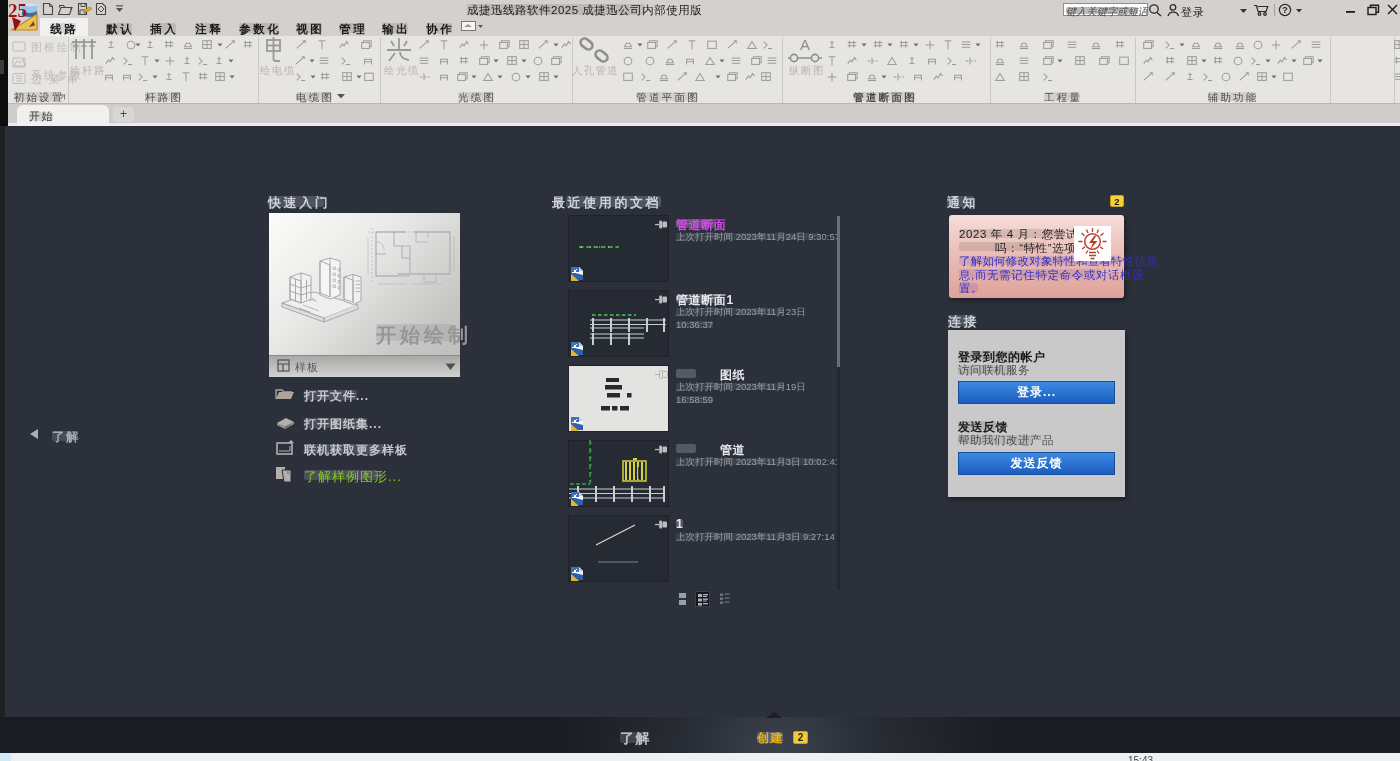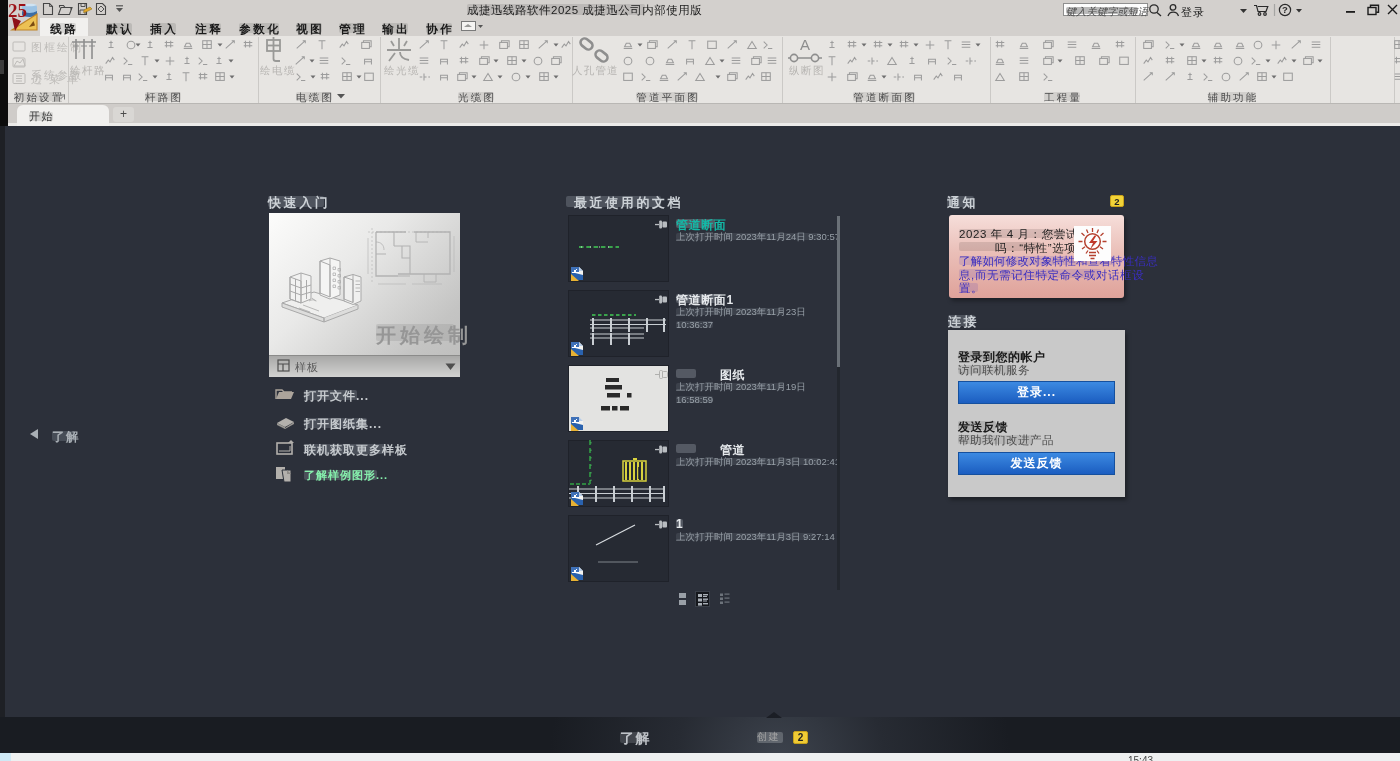"管道断面图" div.abs { font-weight: normal -> bold }
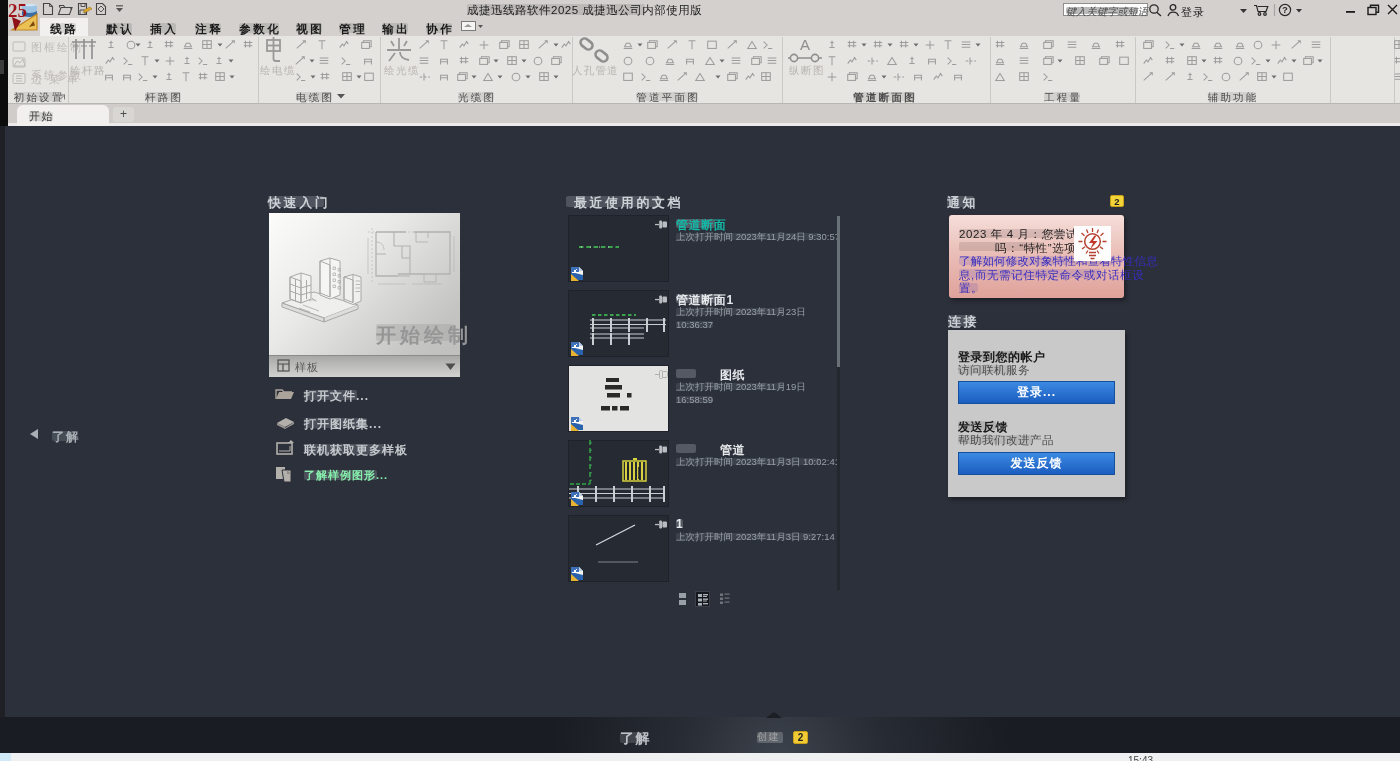"最近使用的文档" div.abs { left: 574px -> 552px }
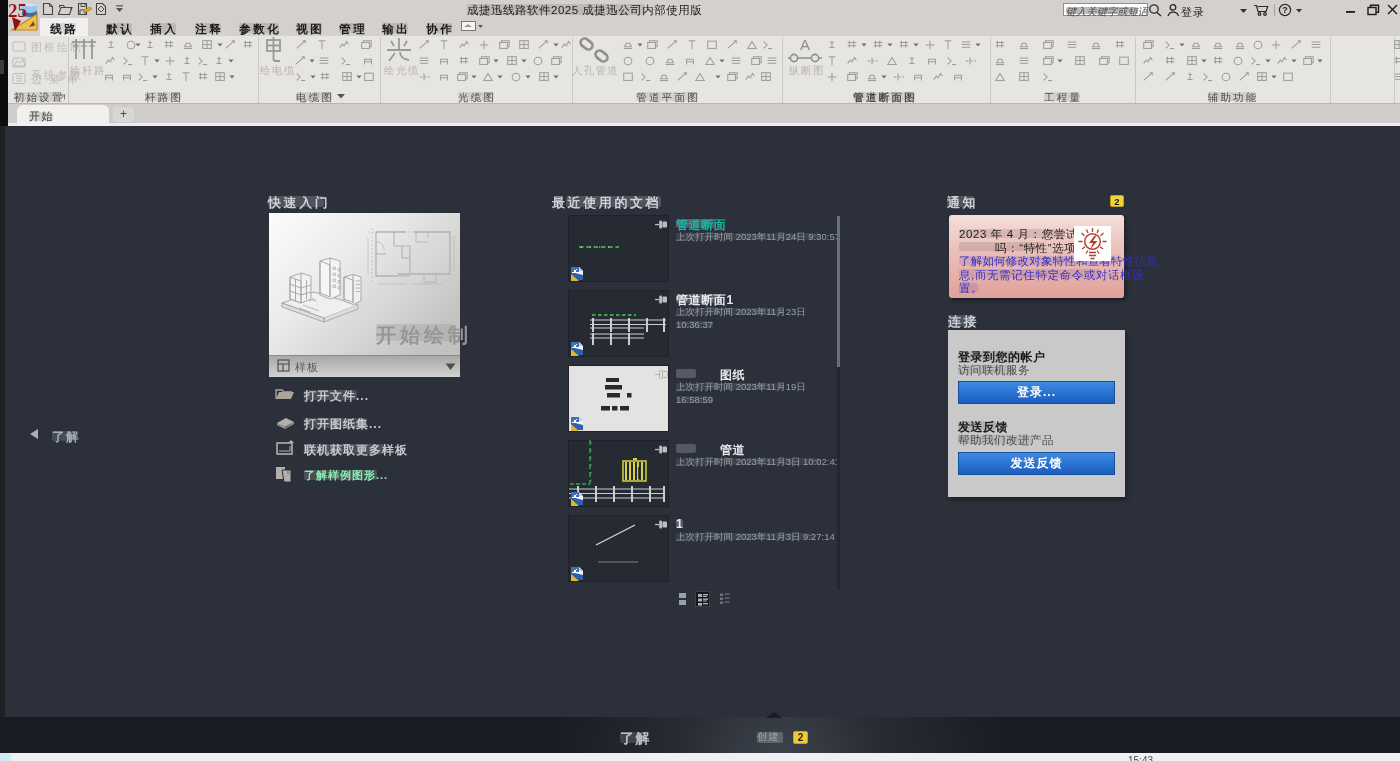"管道断面" div.abs { color: #14b8a6 -> #d946ef }
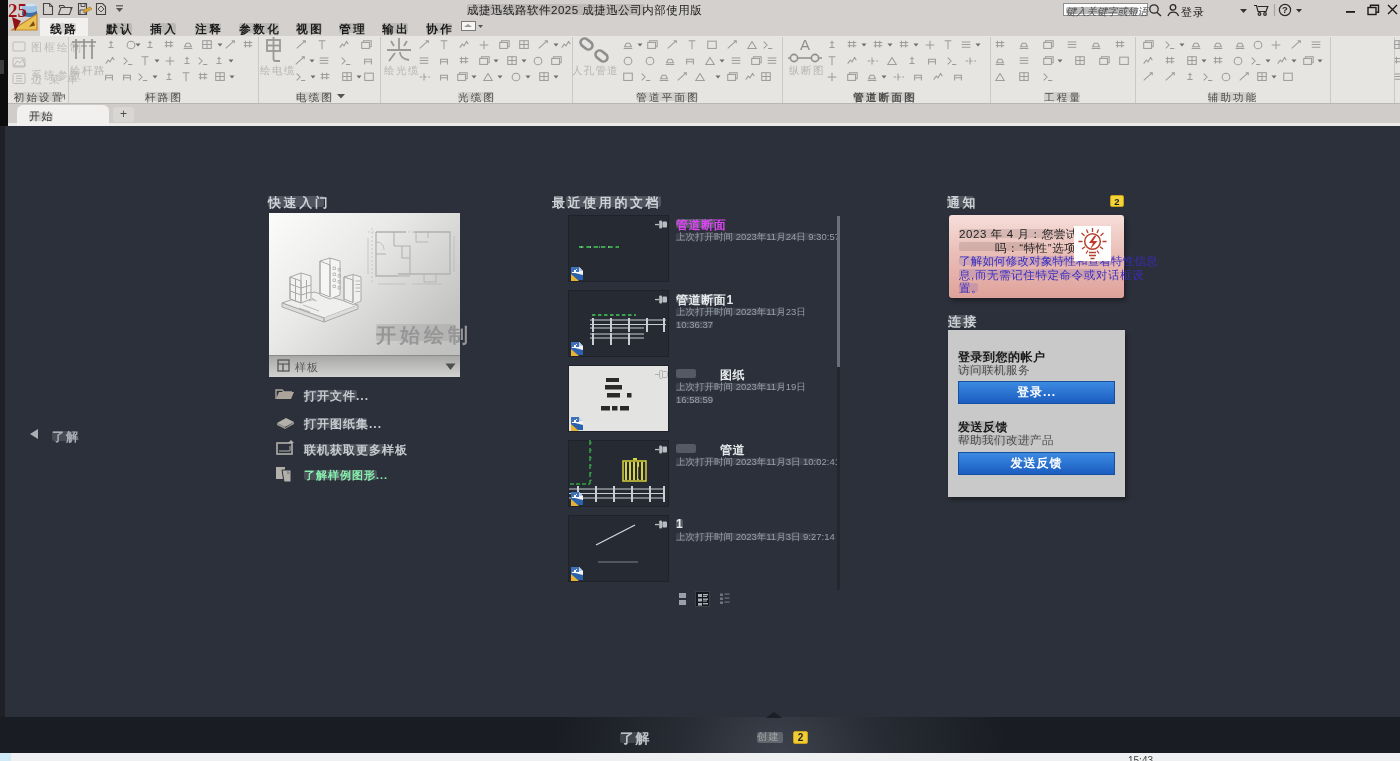"了解样例图形..." div.abs { color: #86efac -> #84cc16; font-size: 11px -> 13px; font-weight: bold -> normal }
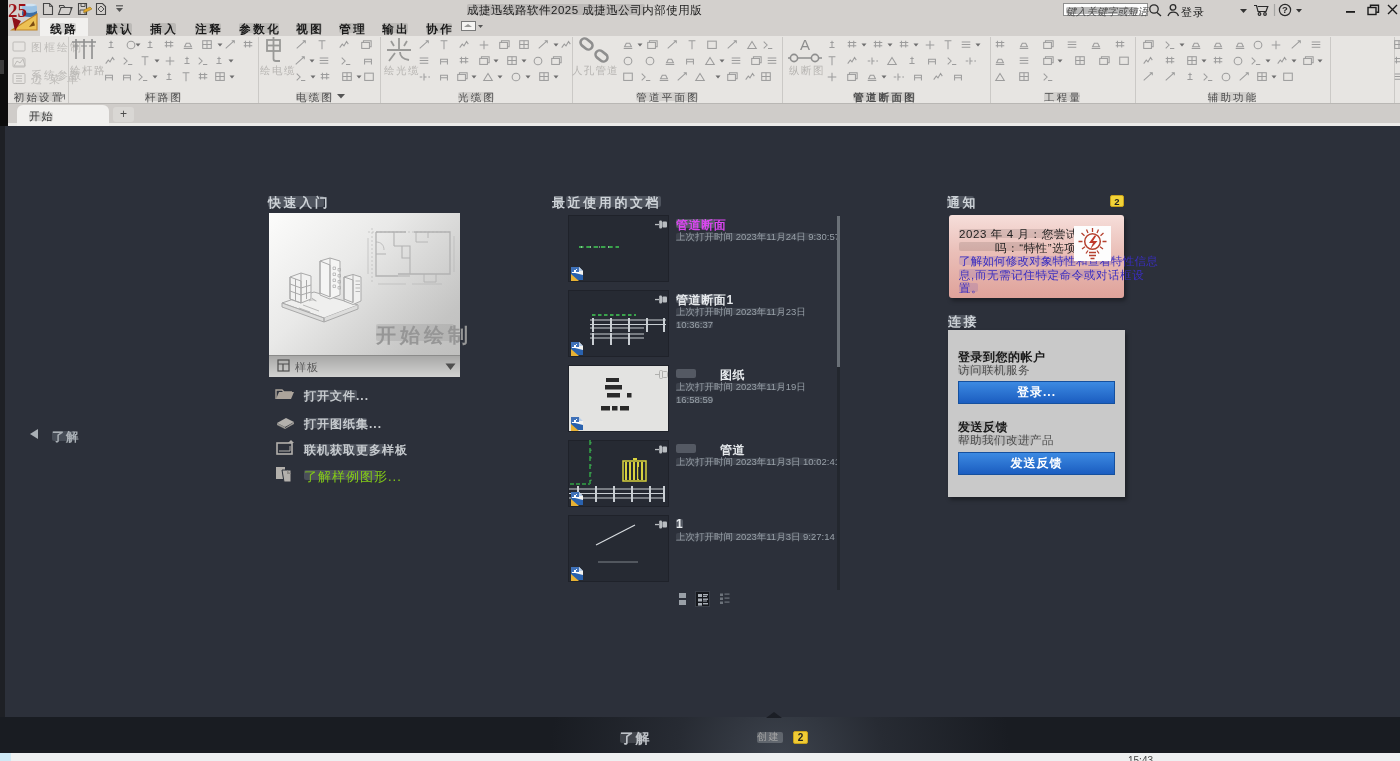"创建" div.abs { color: #a3a3a3 -> #eab308; font-size: 10px -> 12px; font-weight: normal -> bold }
